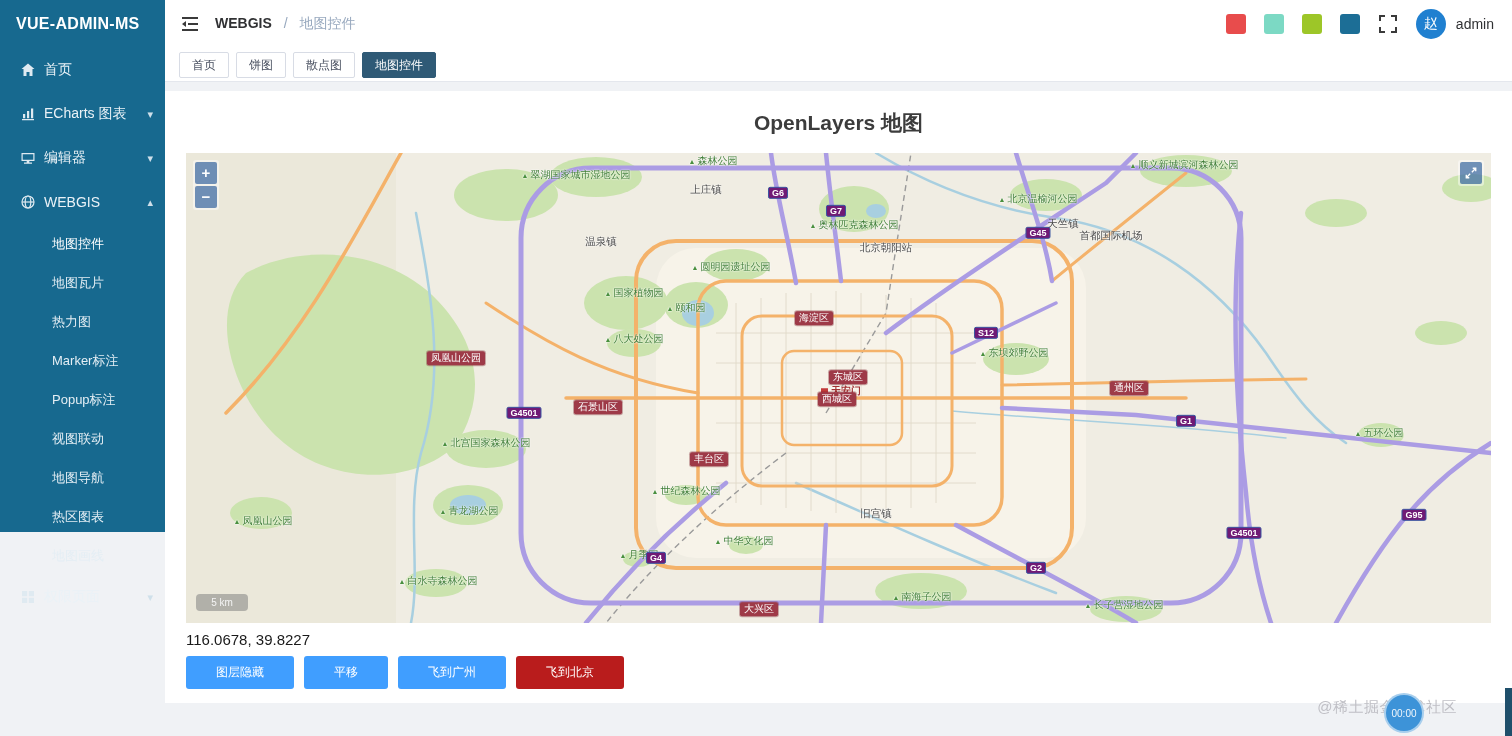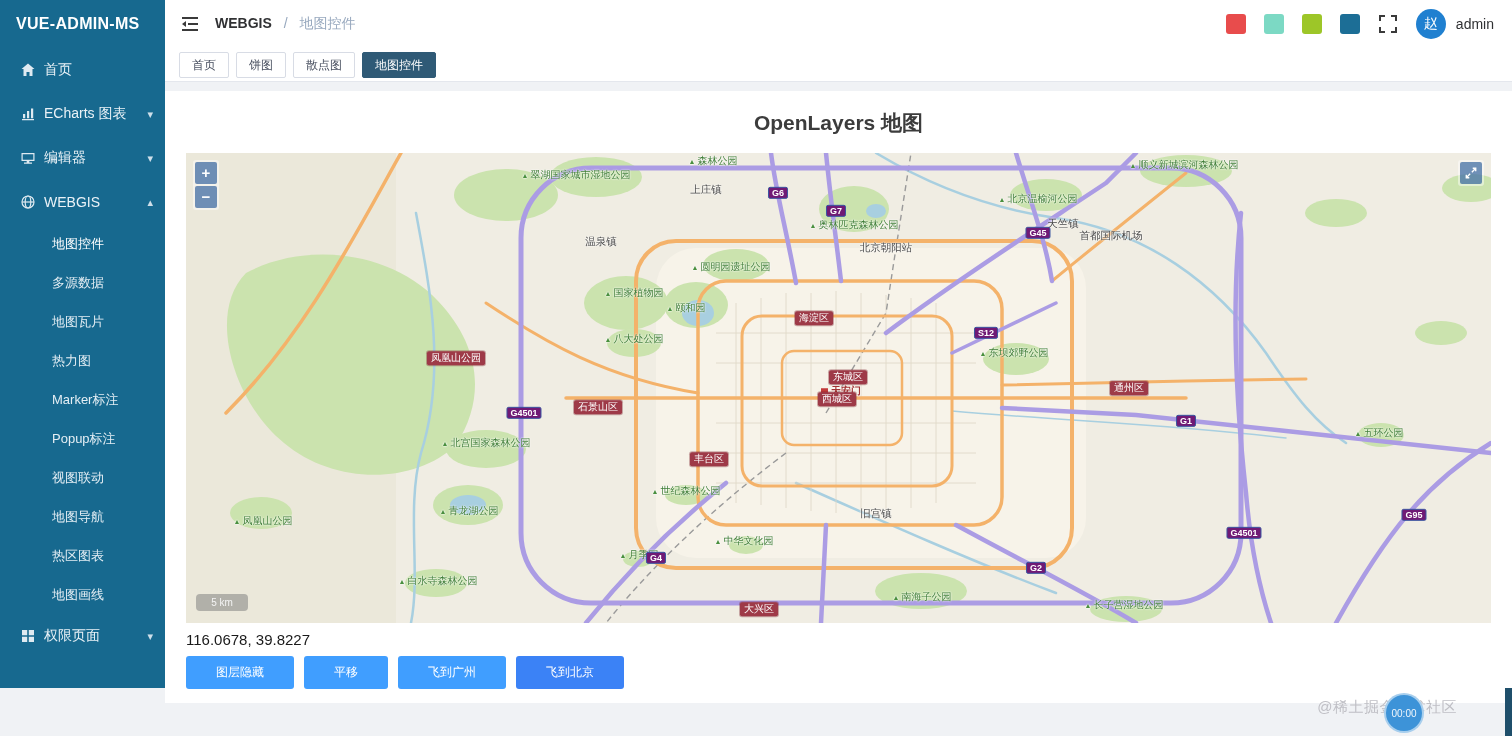"VUE-ADMIN-MS" .sidebar { height: 688px -> 532px }
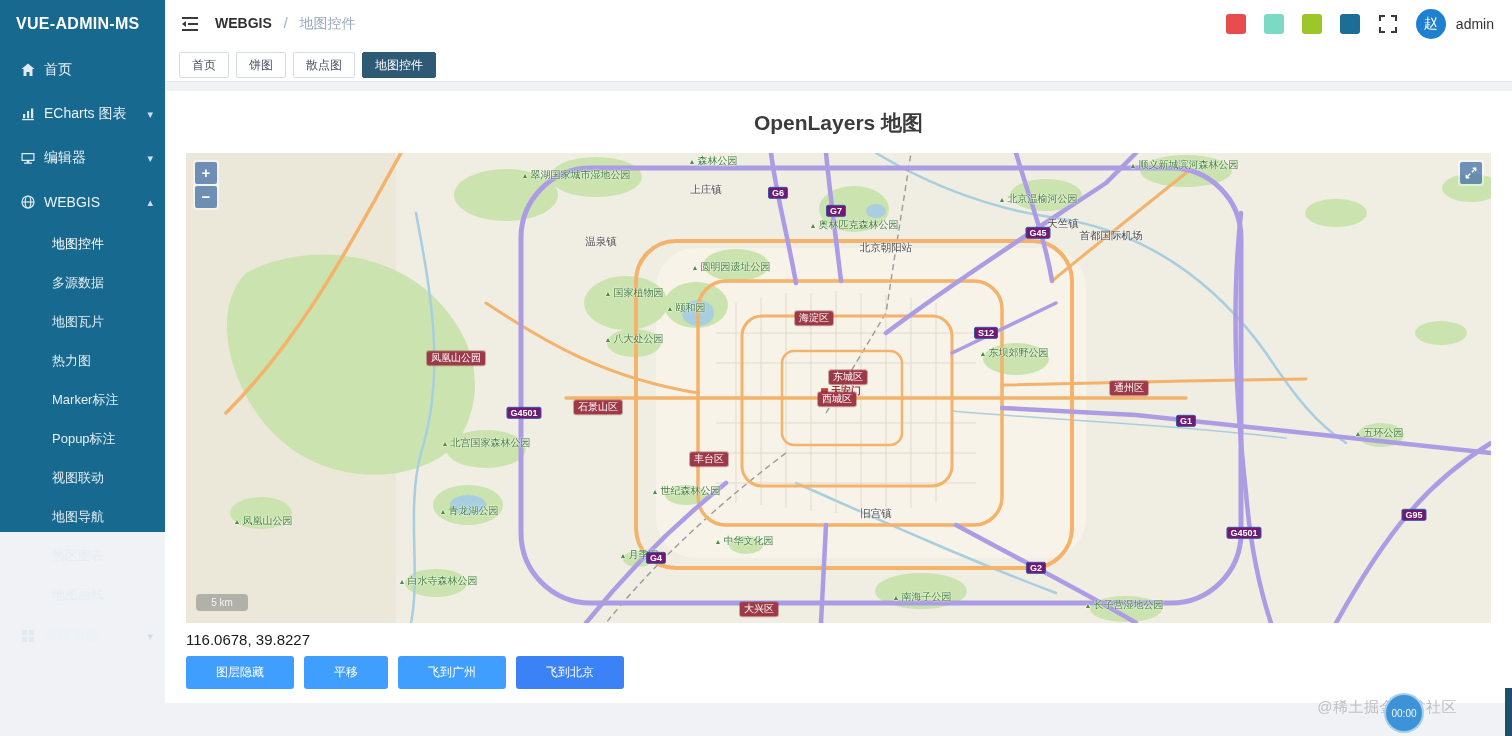"多源数据" div.submenu-item { html: <div>多源数据</div> -> none }
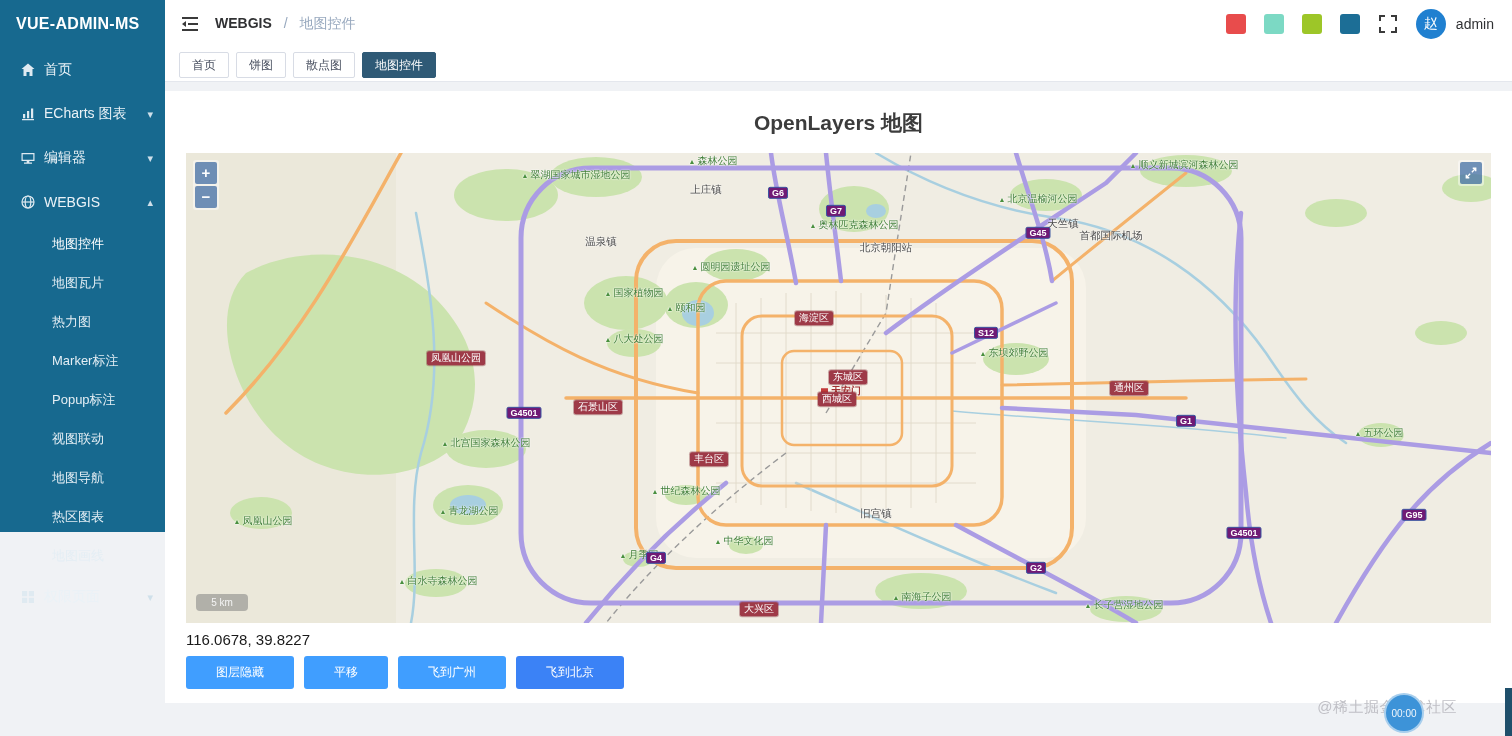"飞到北京" .btn.light { background: #3b82f6 -> #b91c1c }
